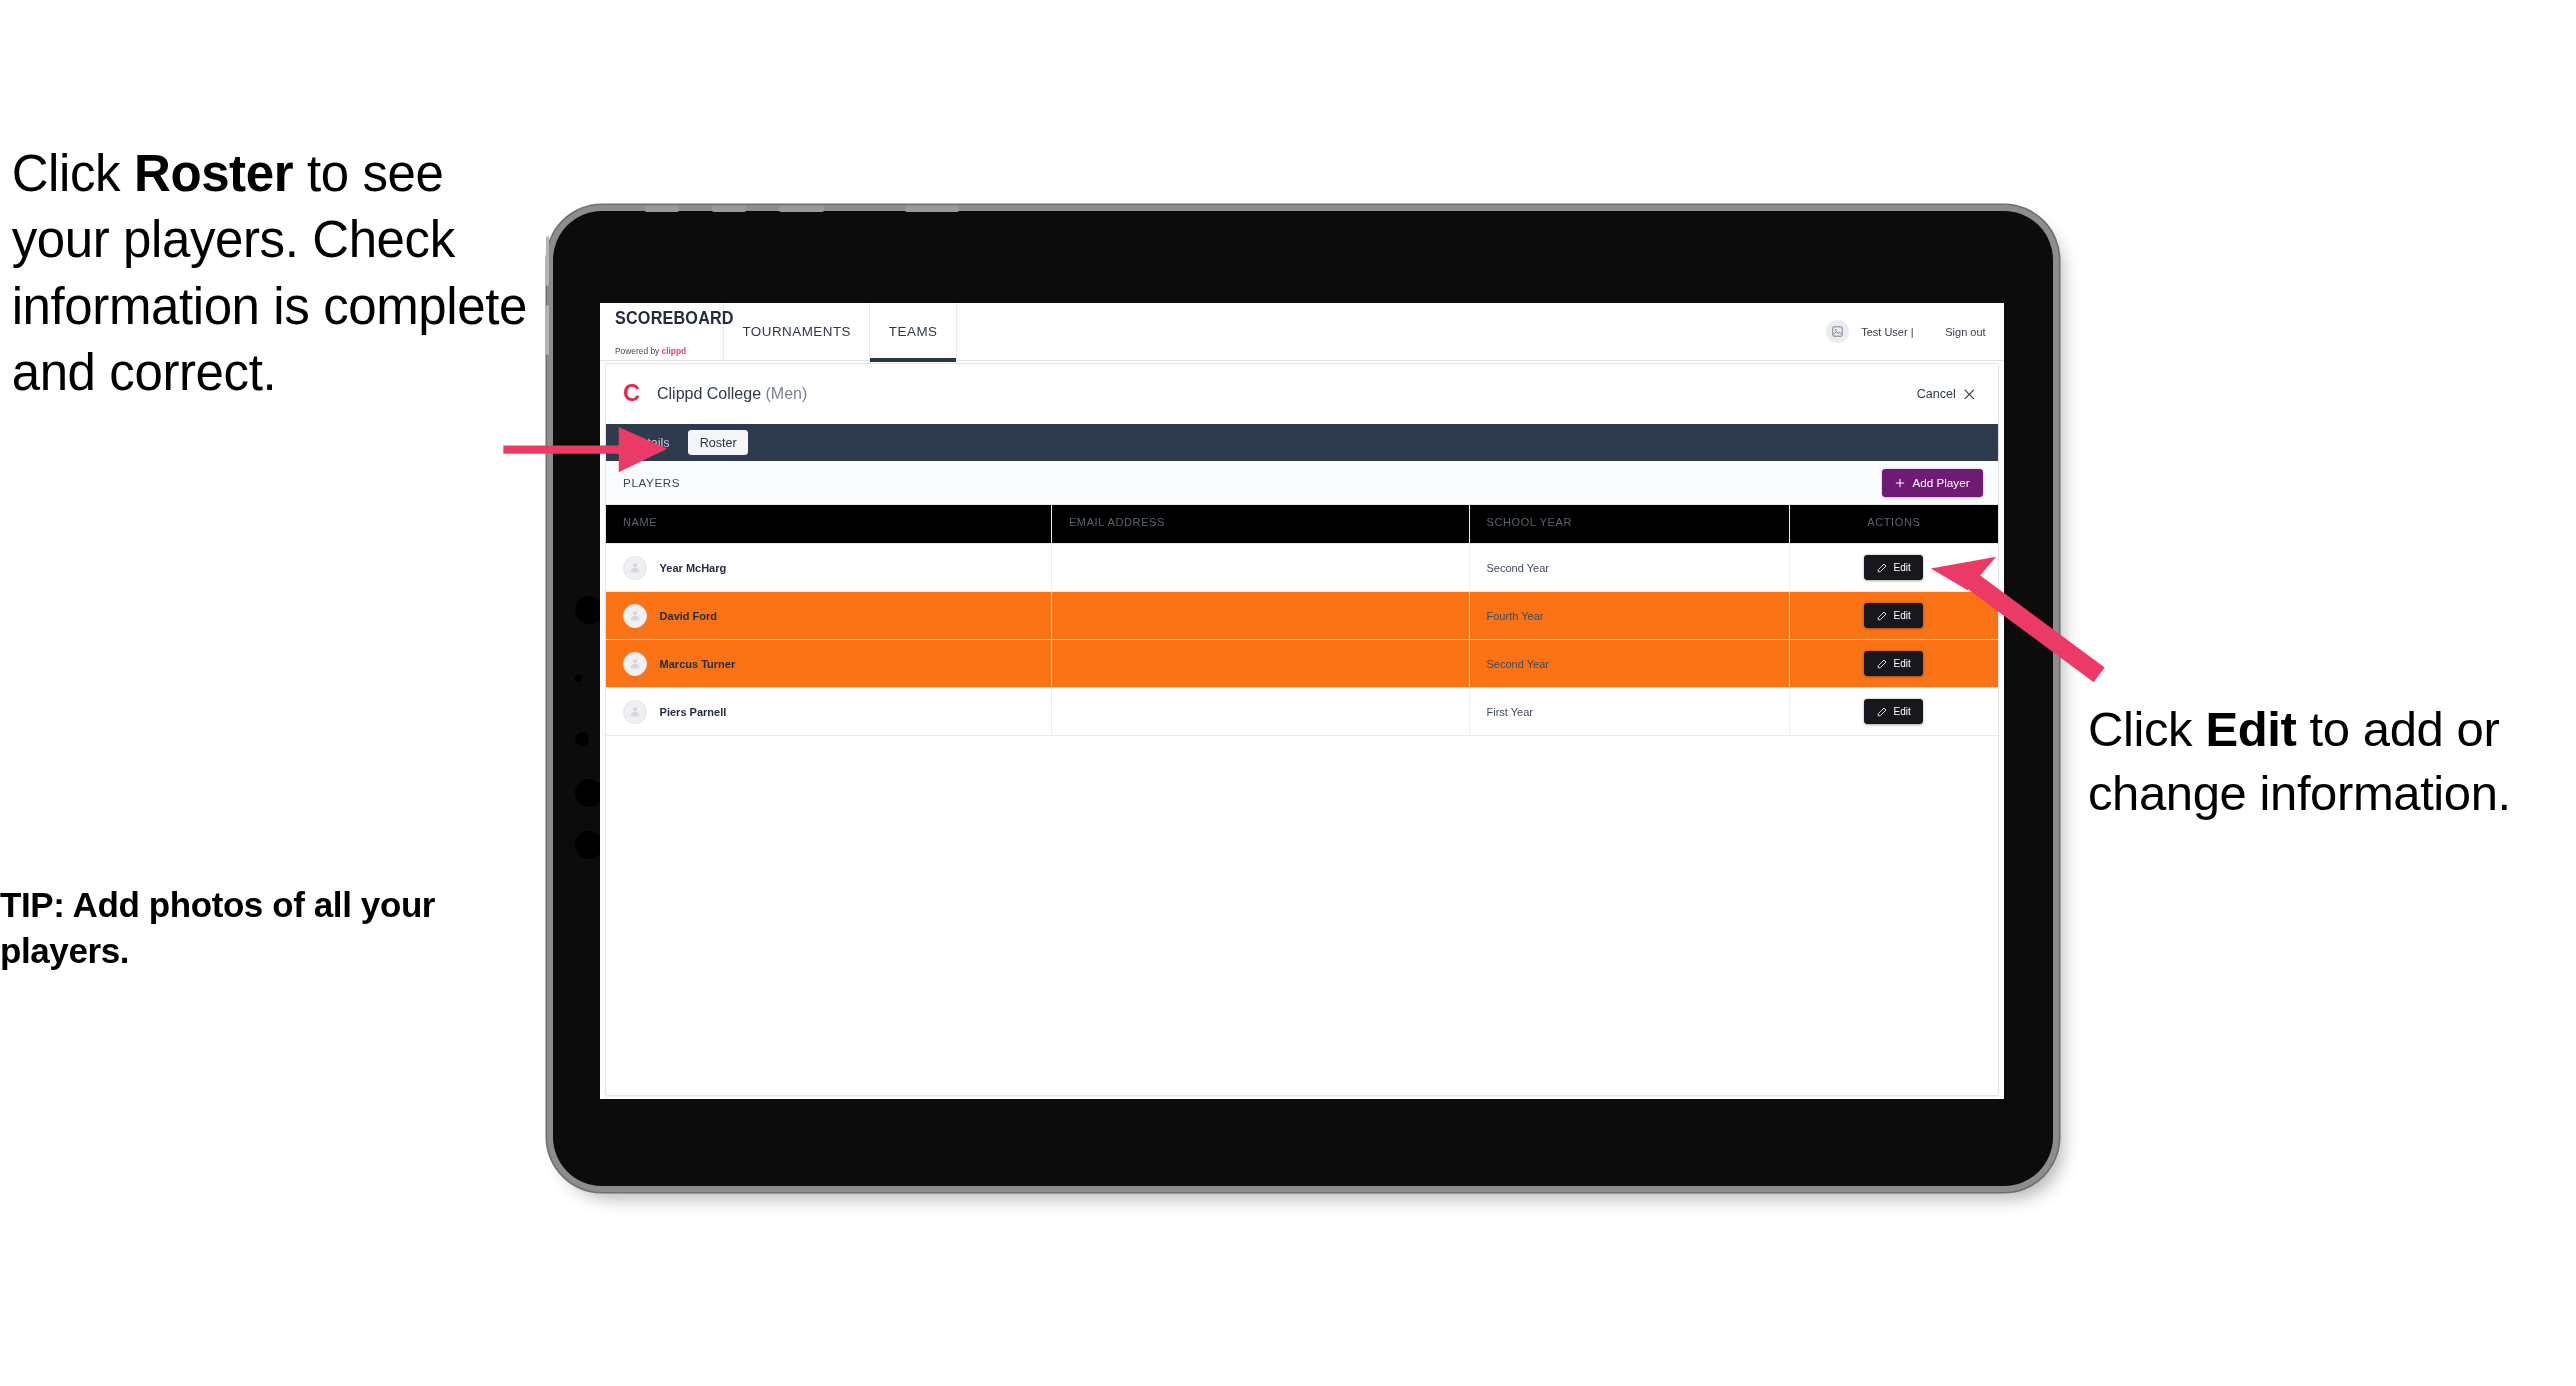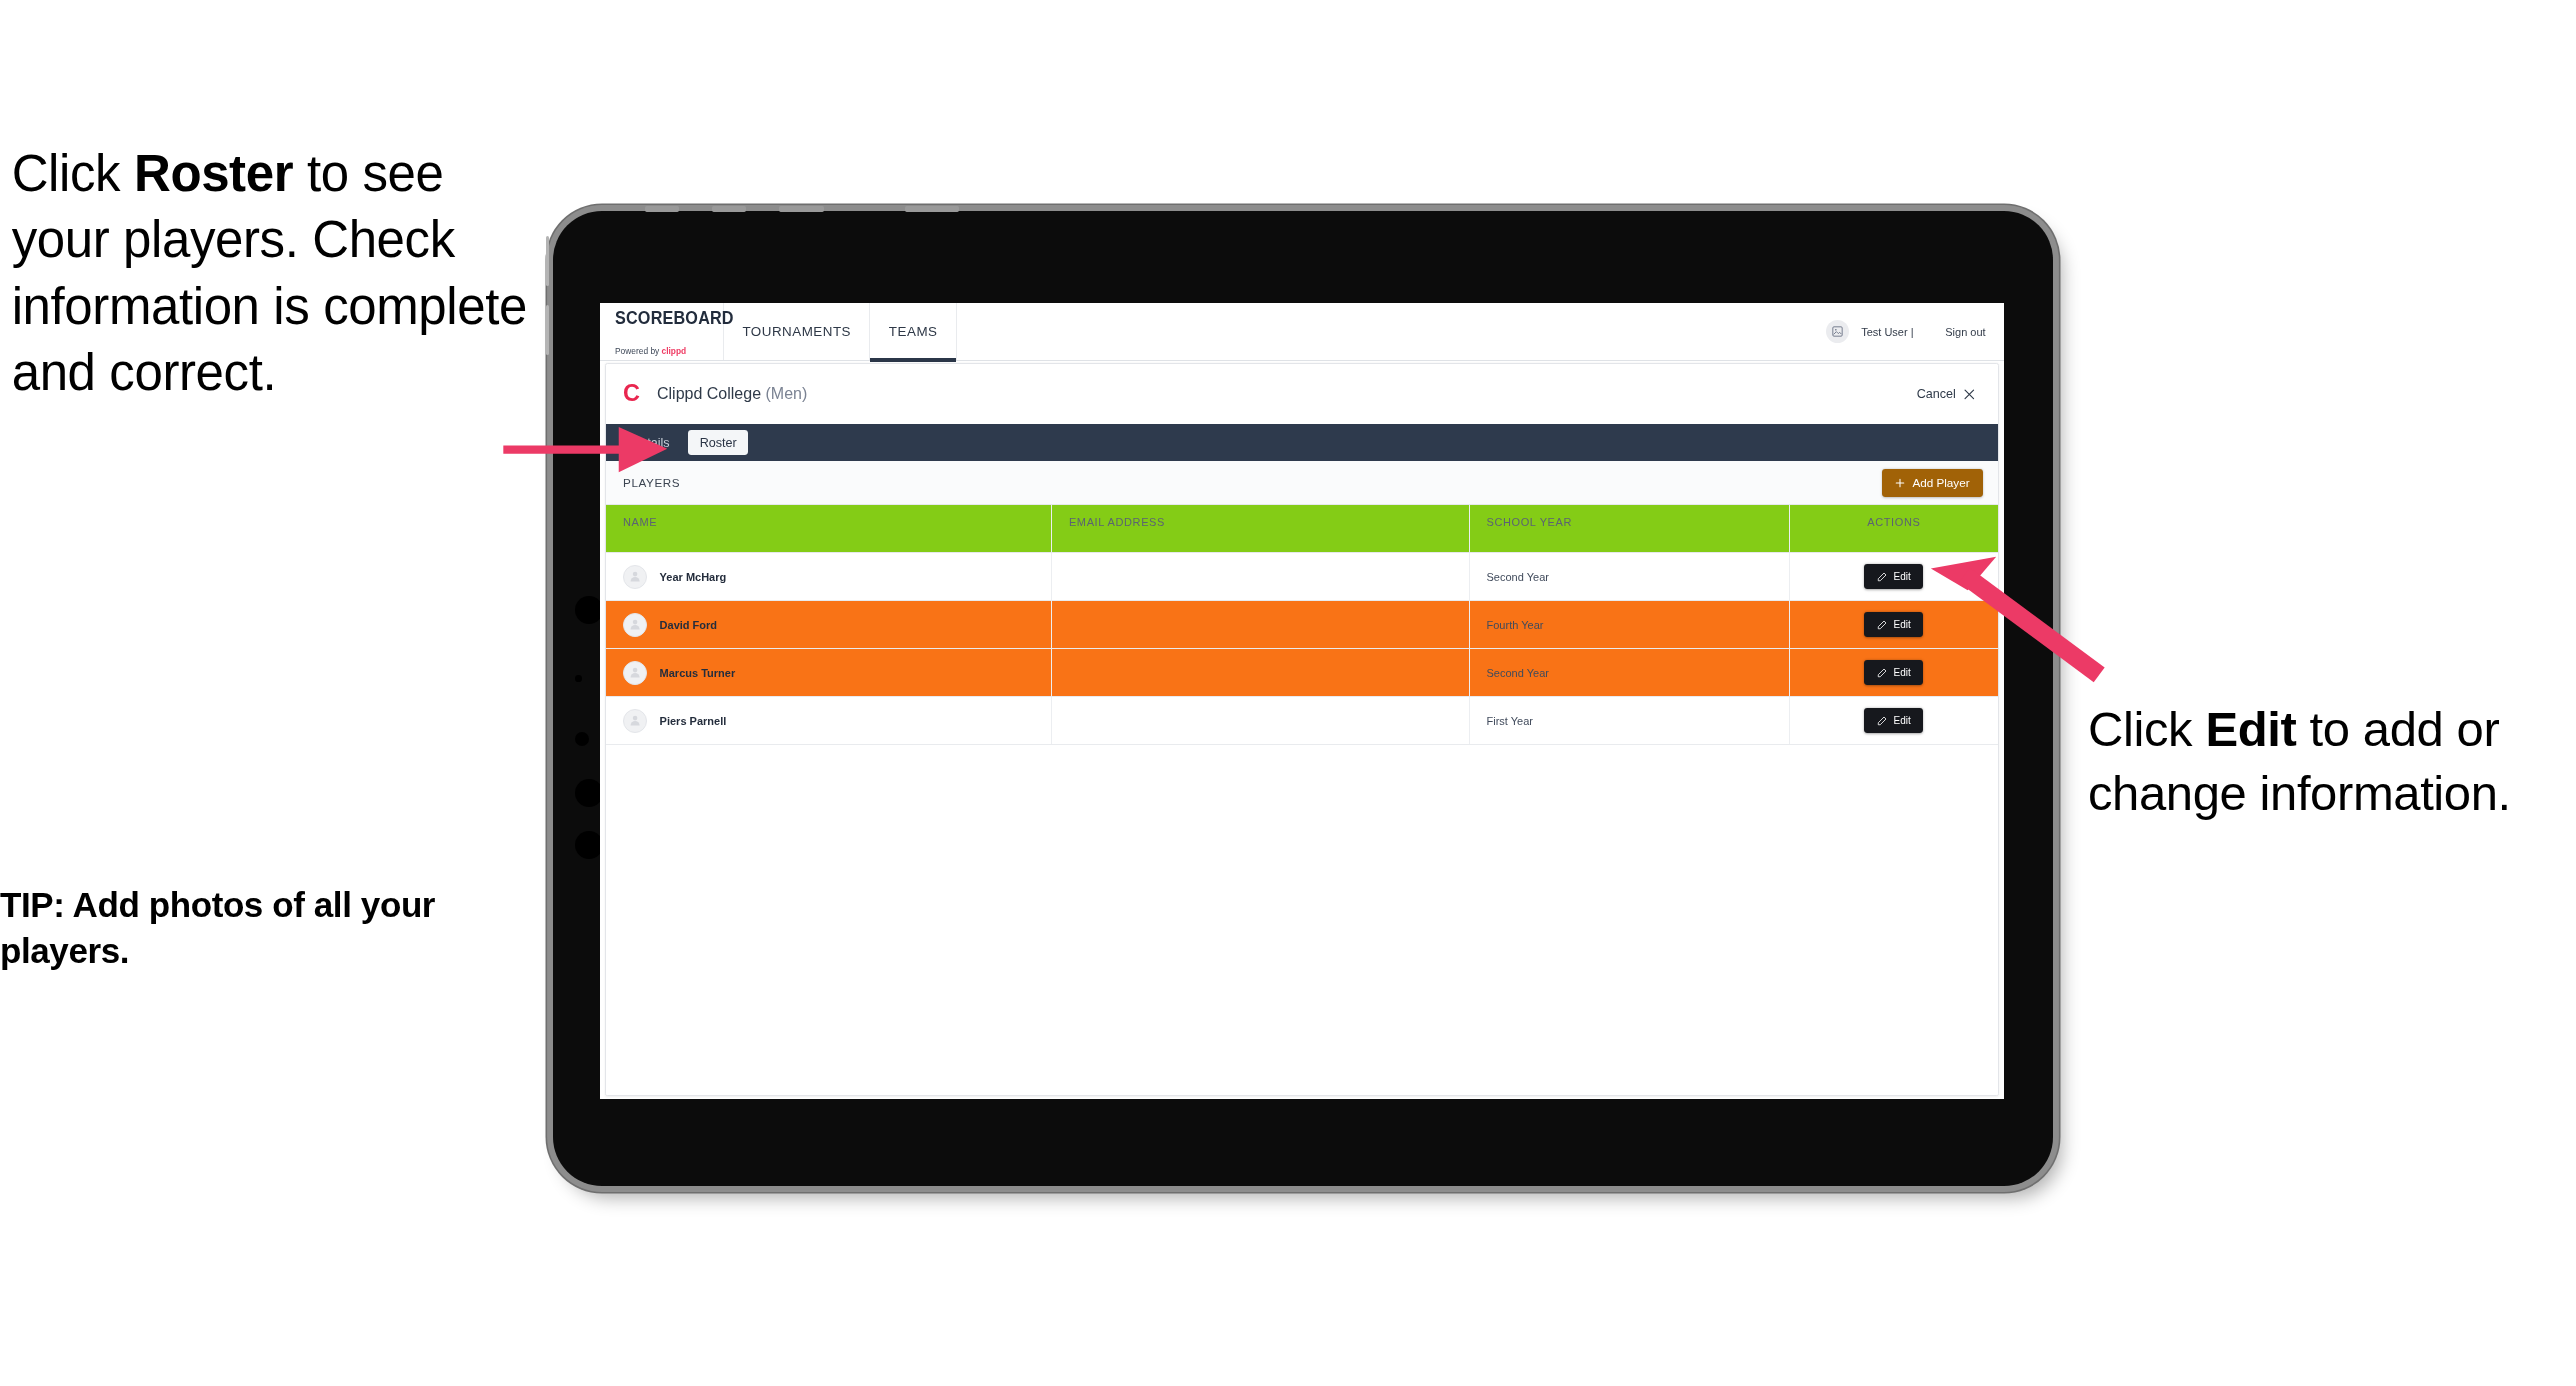"Add Player" #add-player { background: #a16207 -> #701a75 }
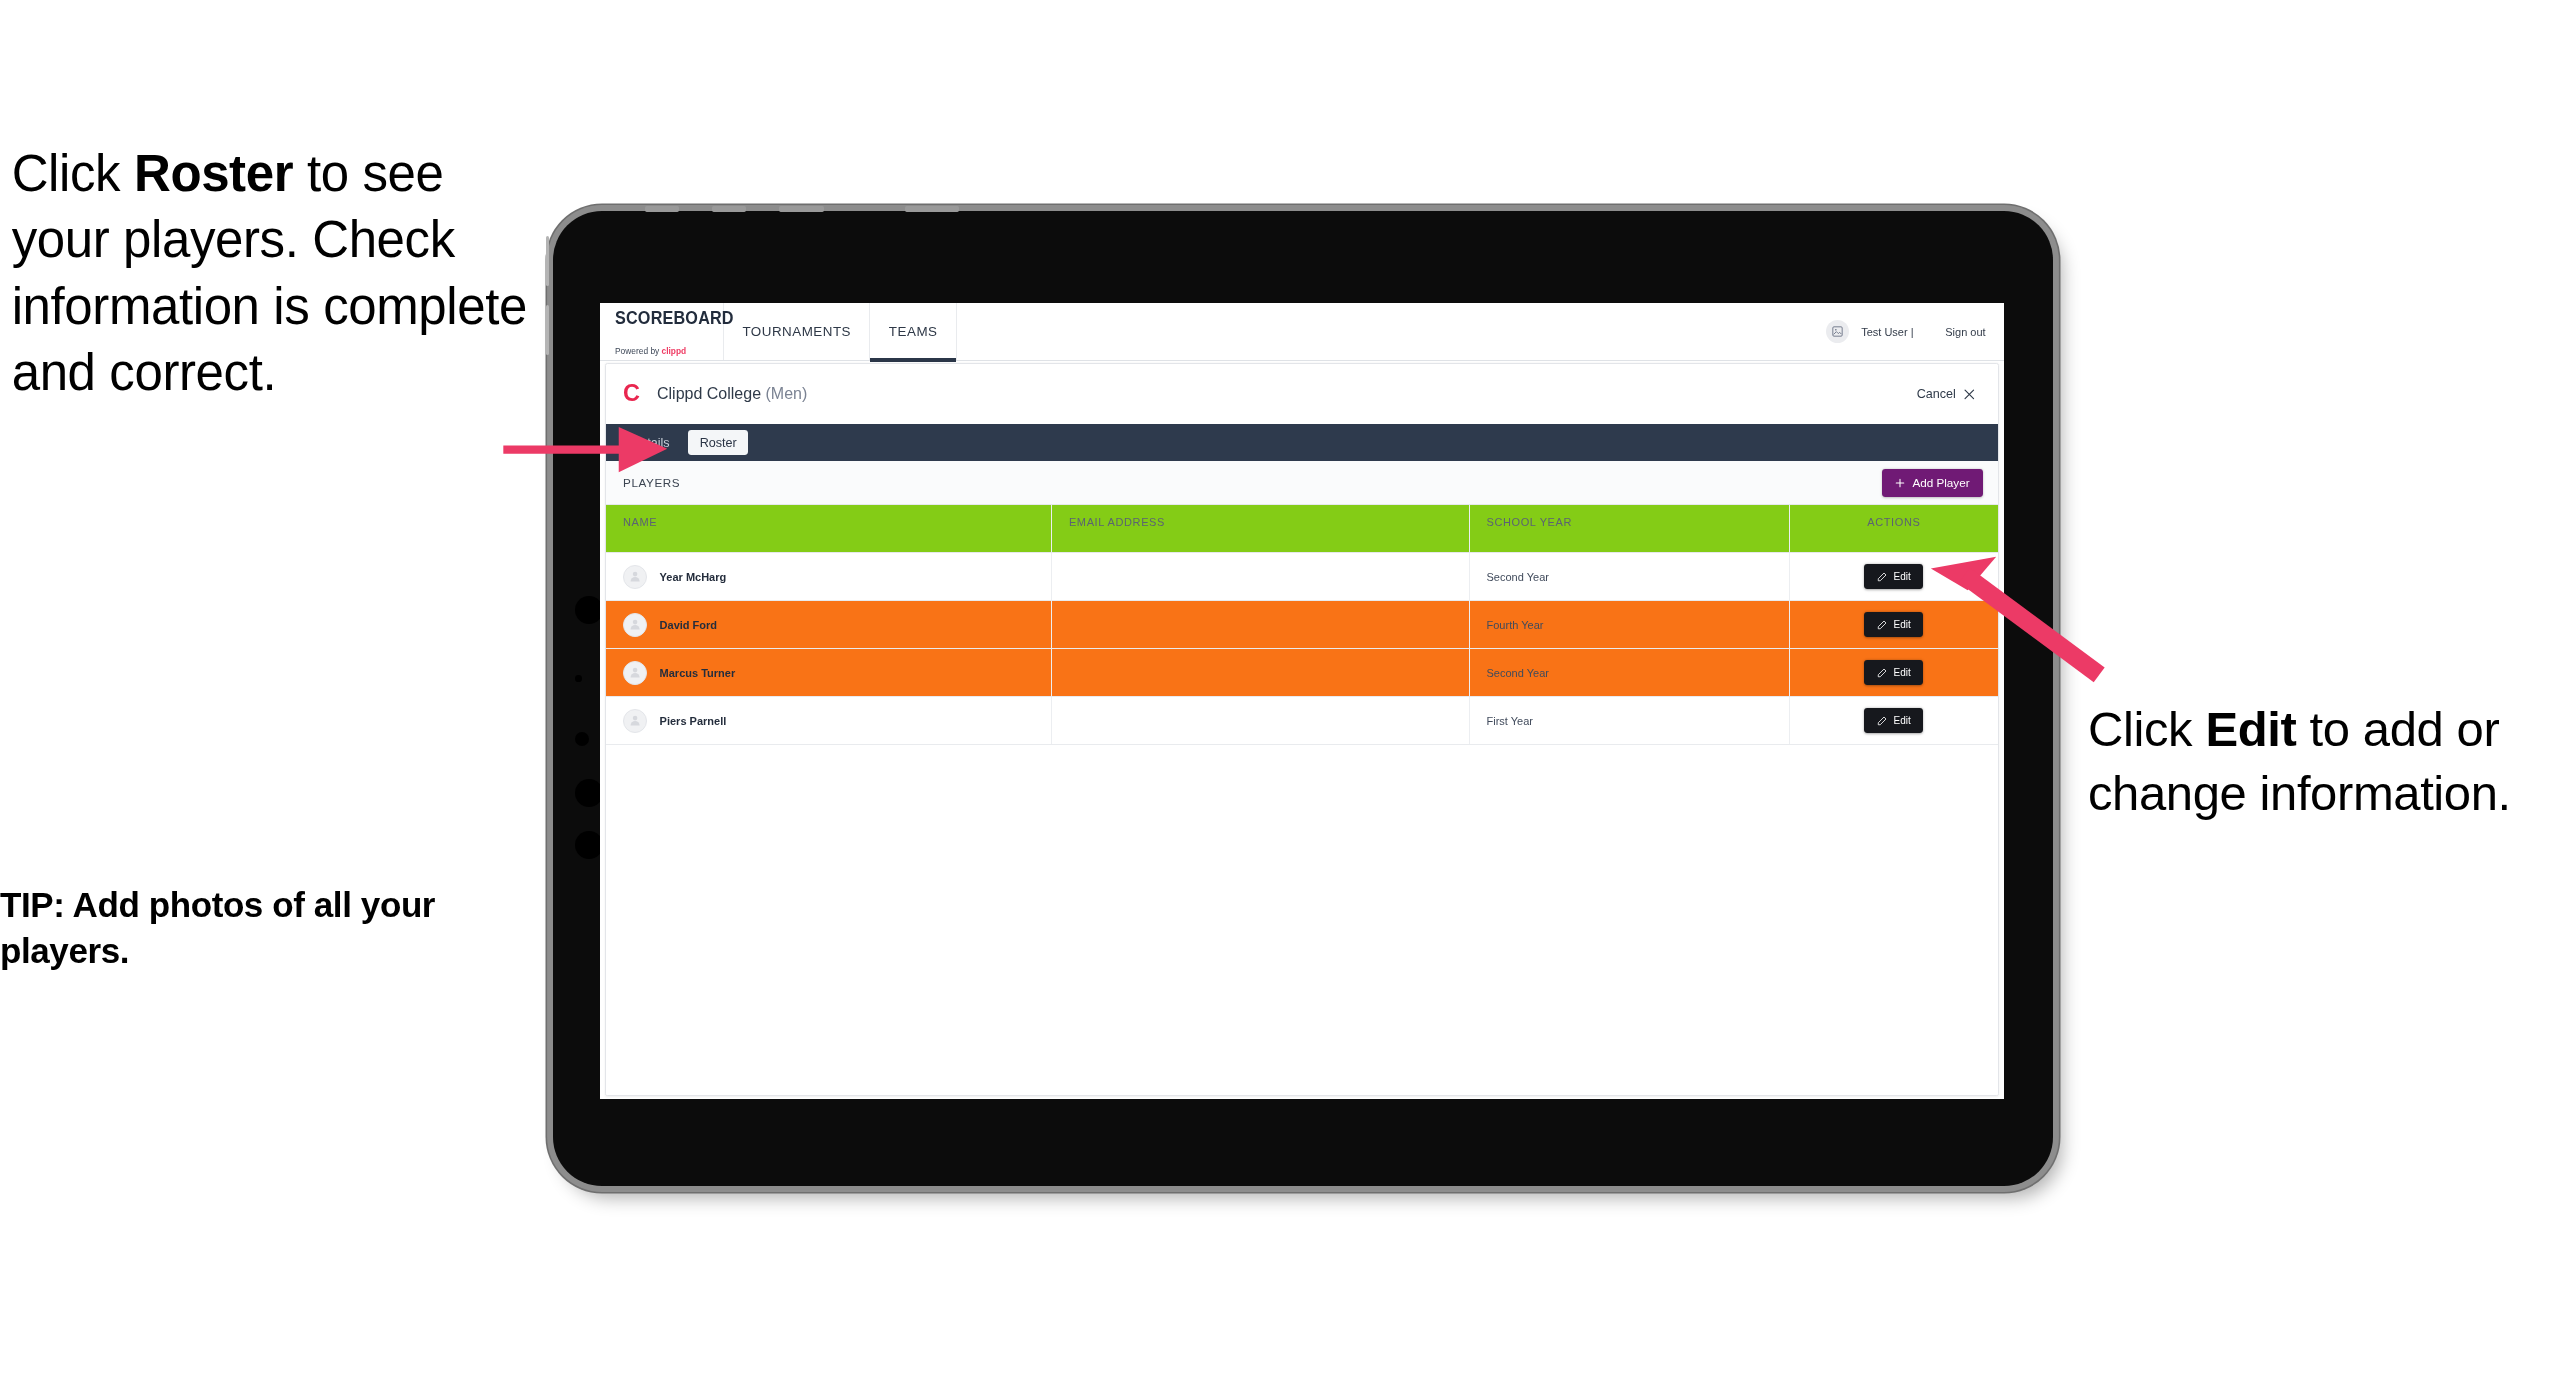"NAME" #roster-table th { background: #84cc16 -> #000000; padding: 11px 0 24px 17px -> 11px 0 15px 17px }
